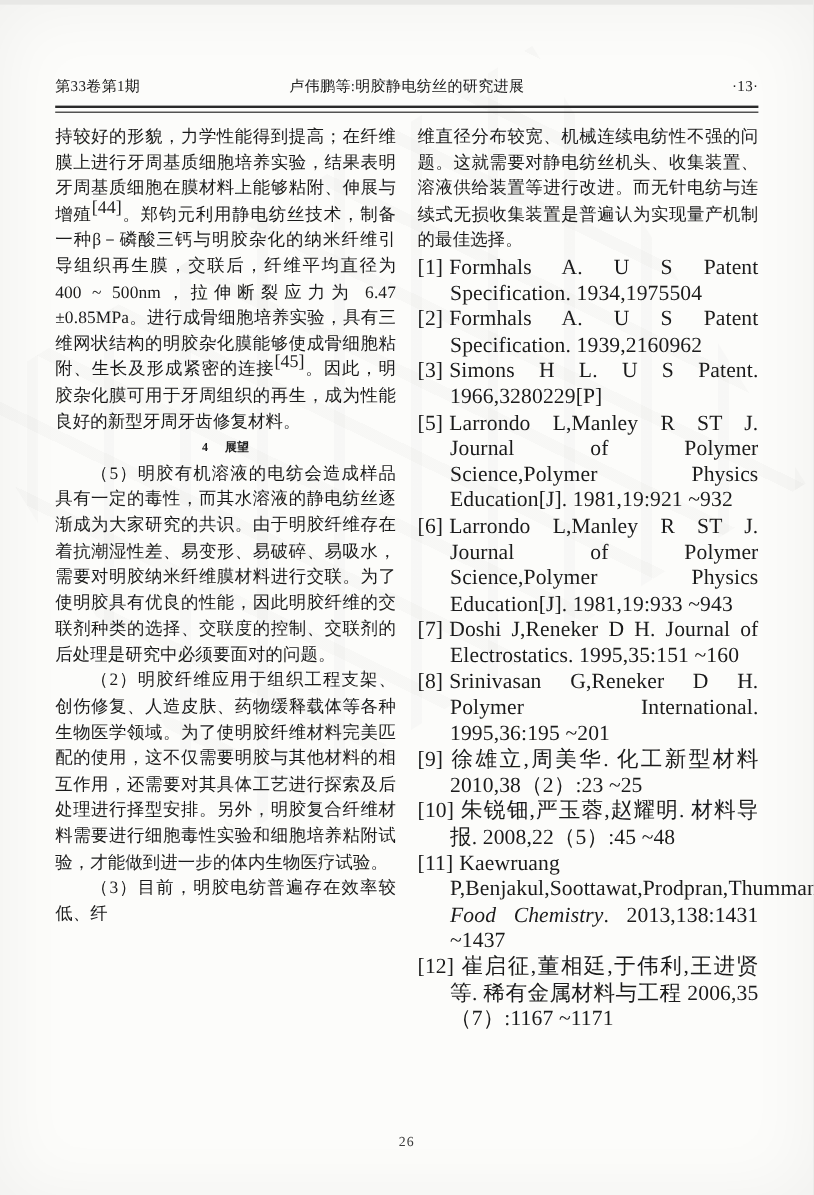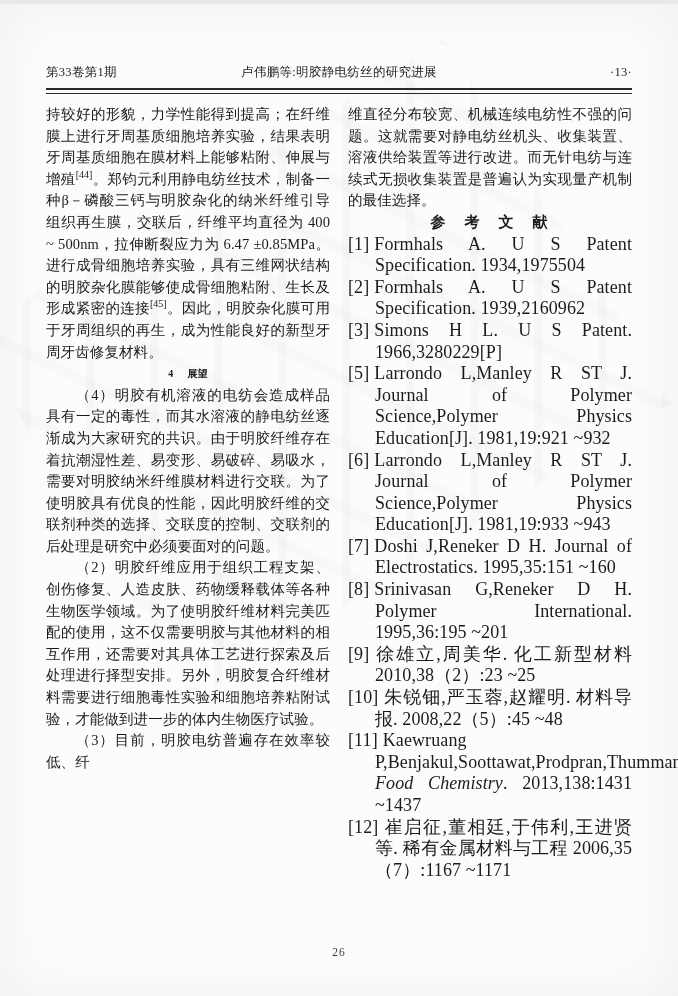"[44]" sup.cite { font-size: 10px -> 15px }
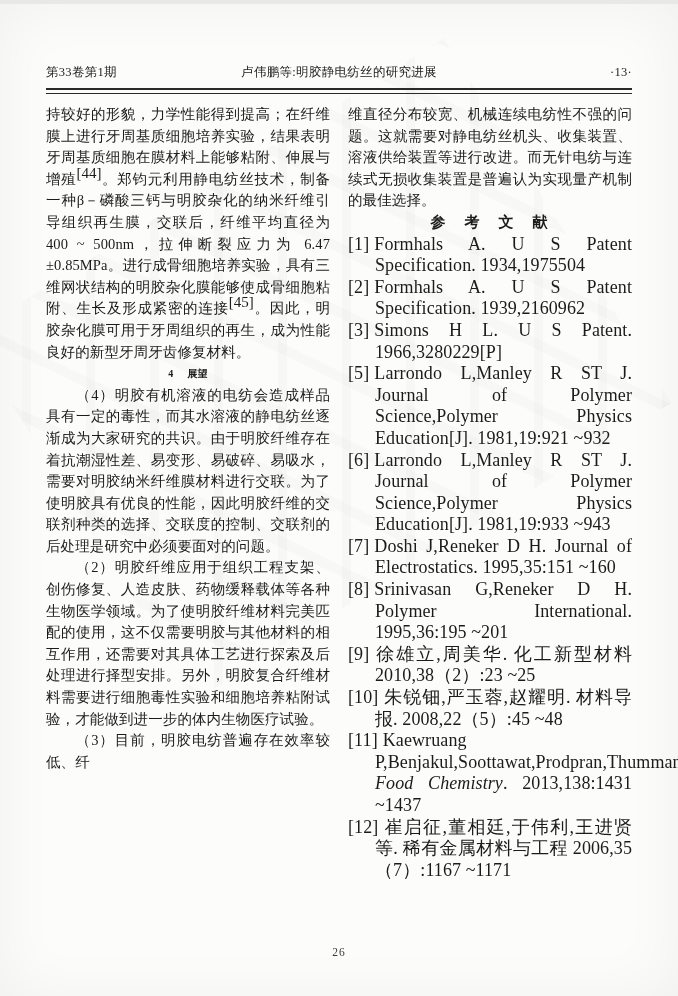"参 考 文 献" p.refs-heading { html: <p>参 考 文 献</p> -> none }
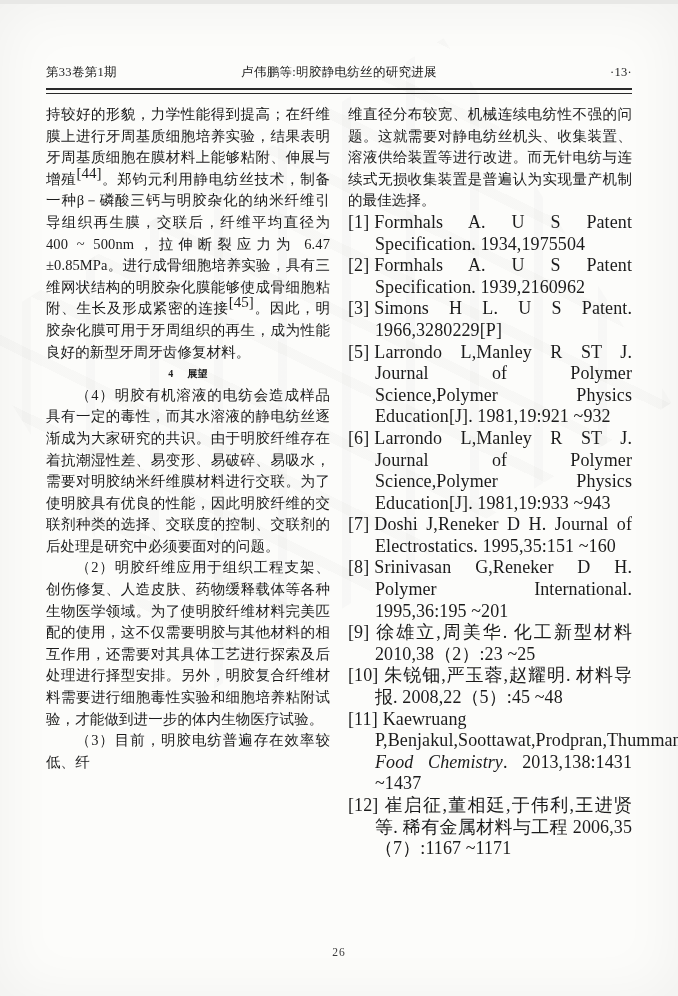"（4）明胶有机溶液的电纺会造成样品具有一定的毒性，而其水溶液的静电纺丝逐渐成为大" p.p-indent { text: 4 -> 5 }
